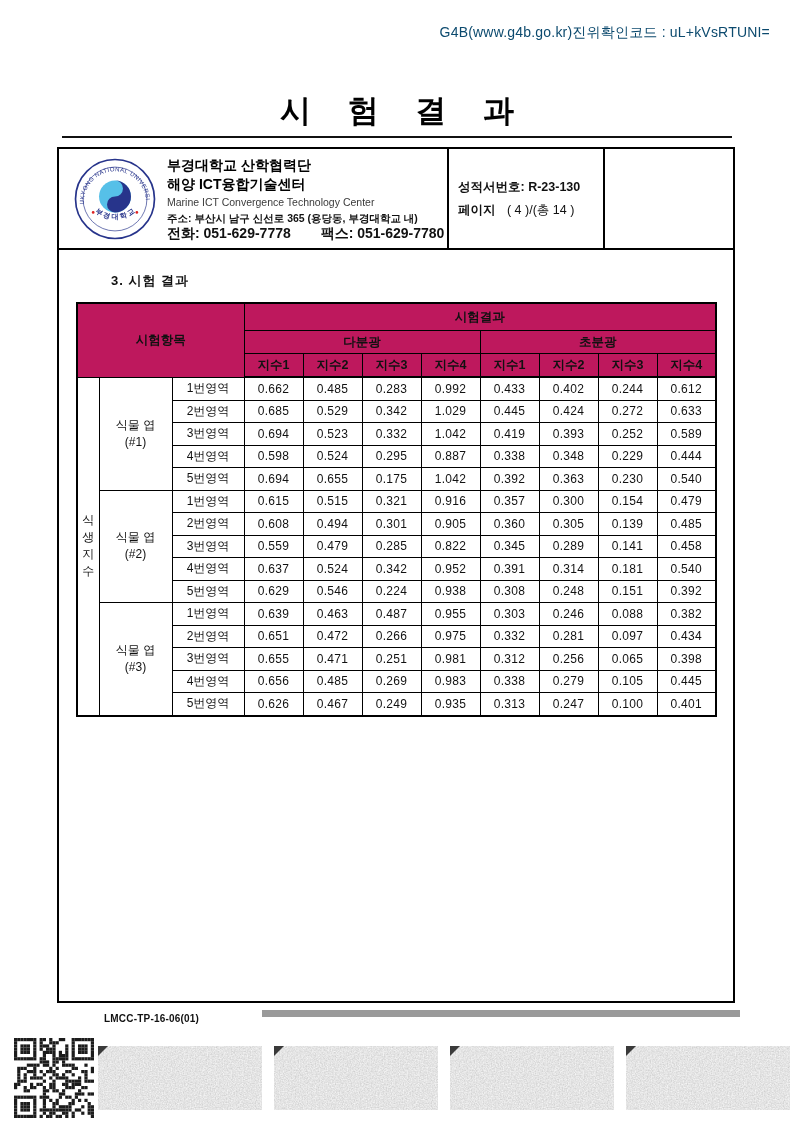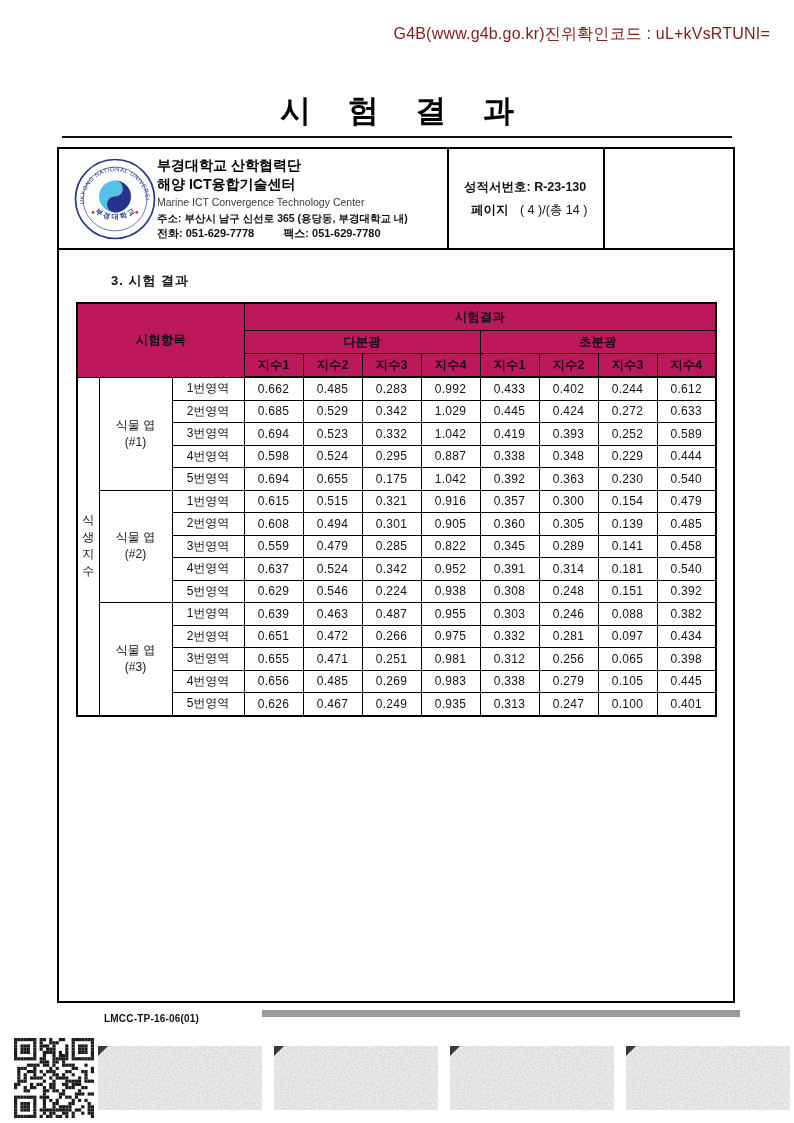"G4B(www.g4b.go.kr)진위확인코드 : uL+kVsRTUNI=" .red-code { color: #7f1d1d -> #0c4a6e; font-size: 16px -> 14px }
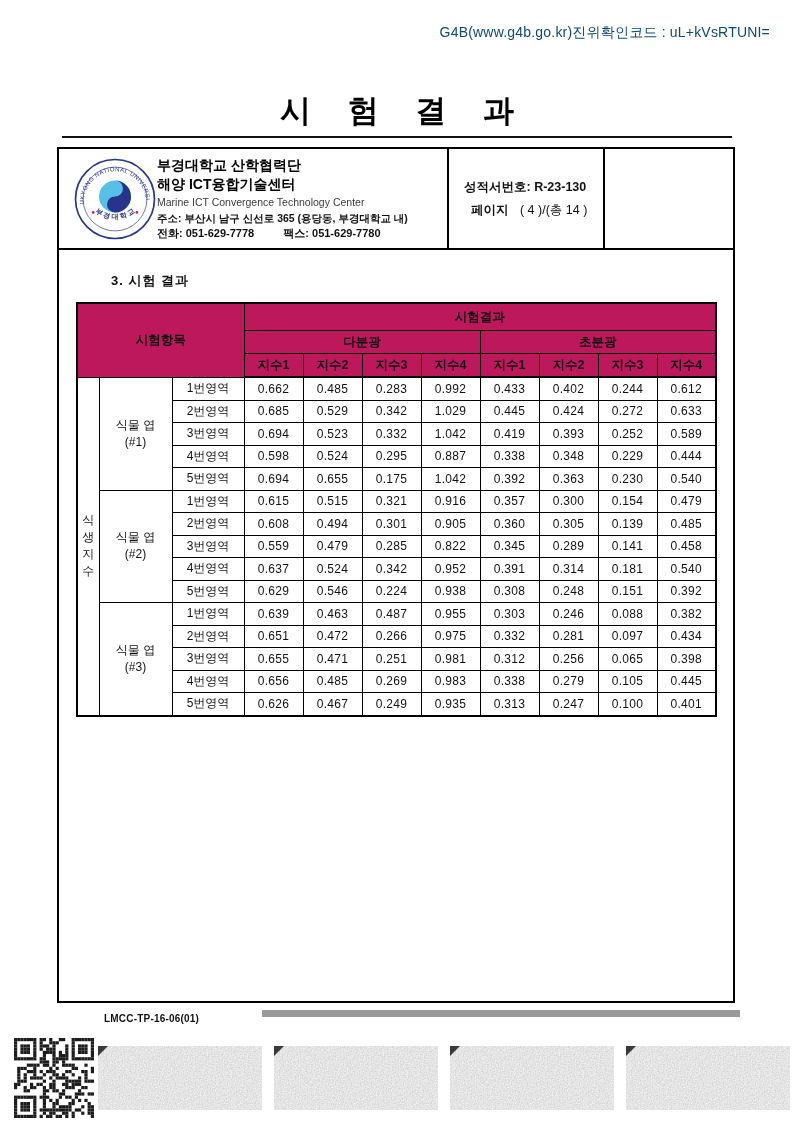"부경대학교 산학협력단" .org-block { margin-left: none -> 10px }
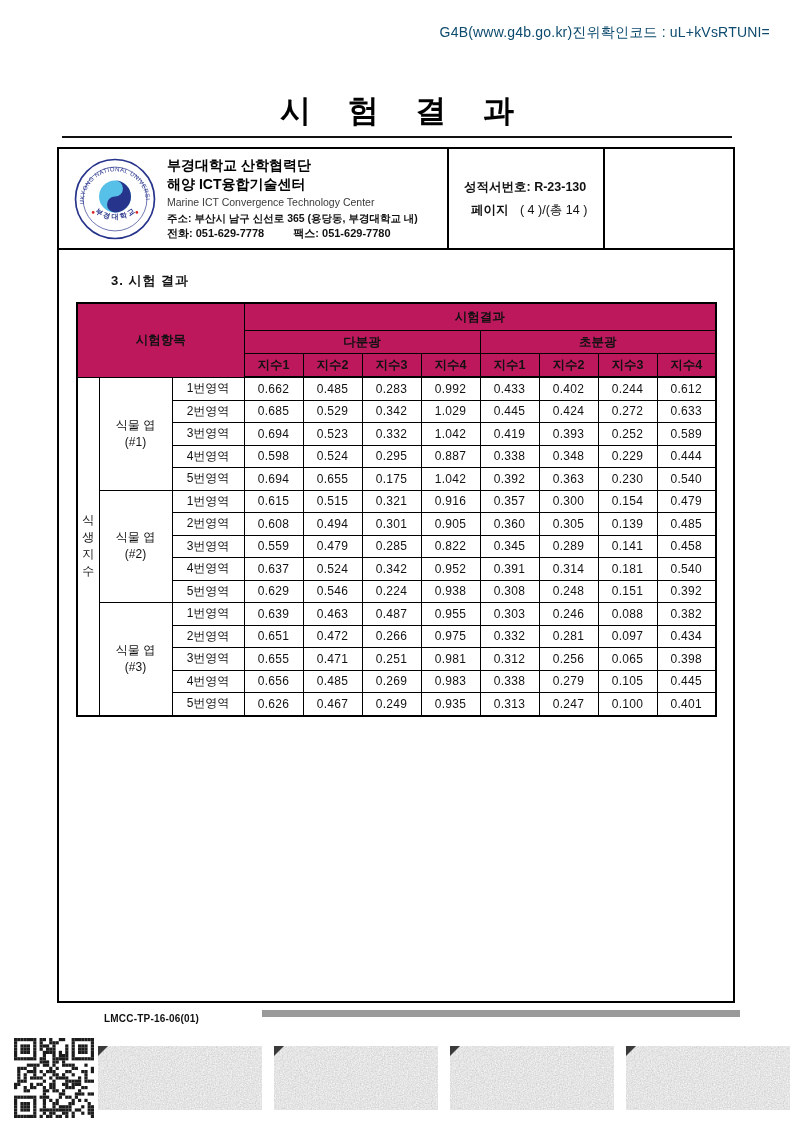"성적서번호: R-23-130" .hdr-mid { padding-left: 15px -> 9px }
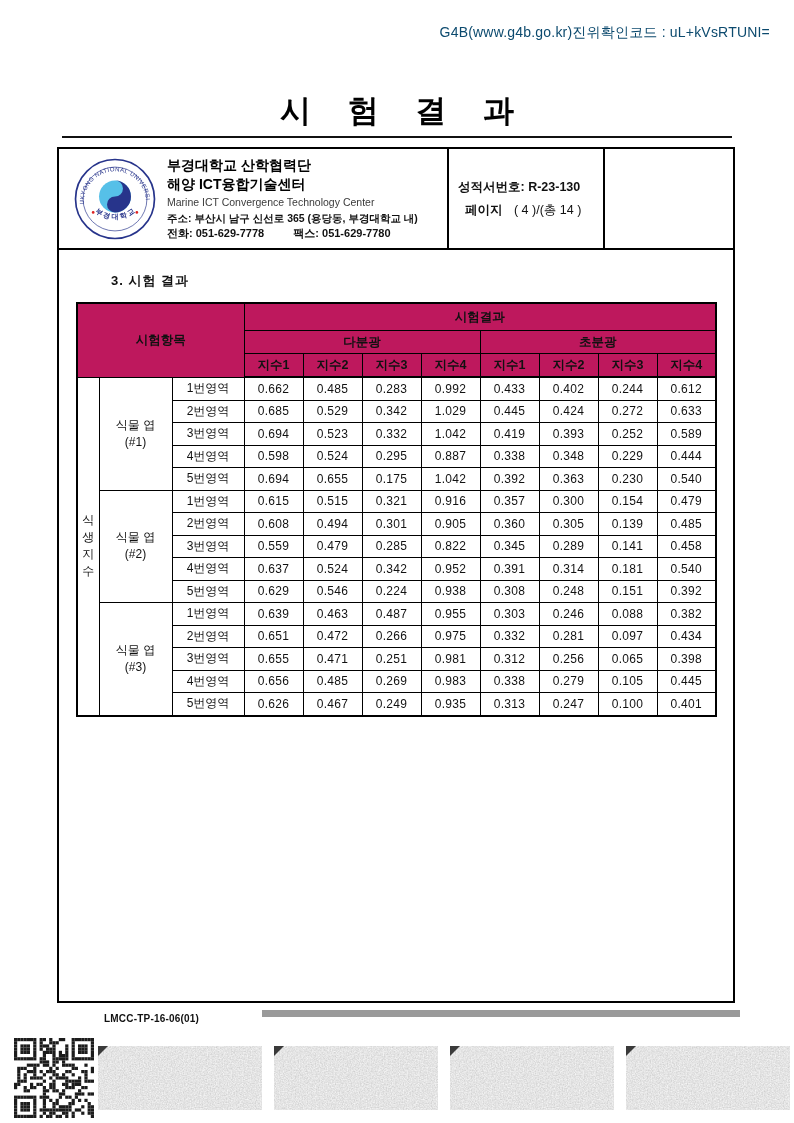"페이지" .page-line .lbl { margin-left: 7px -> none }
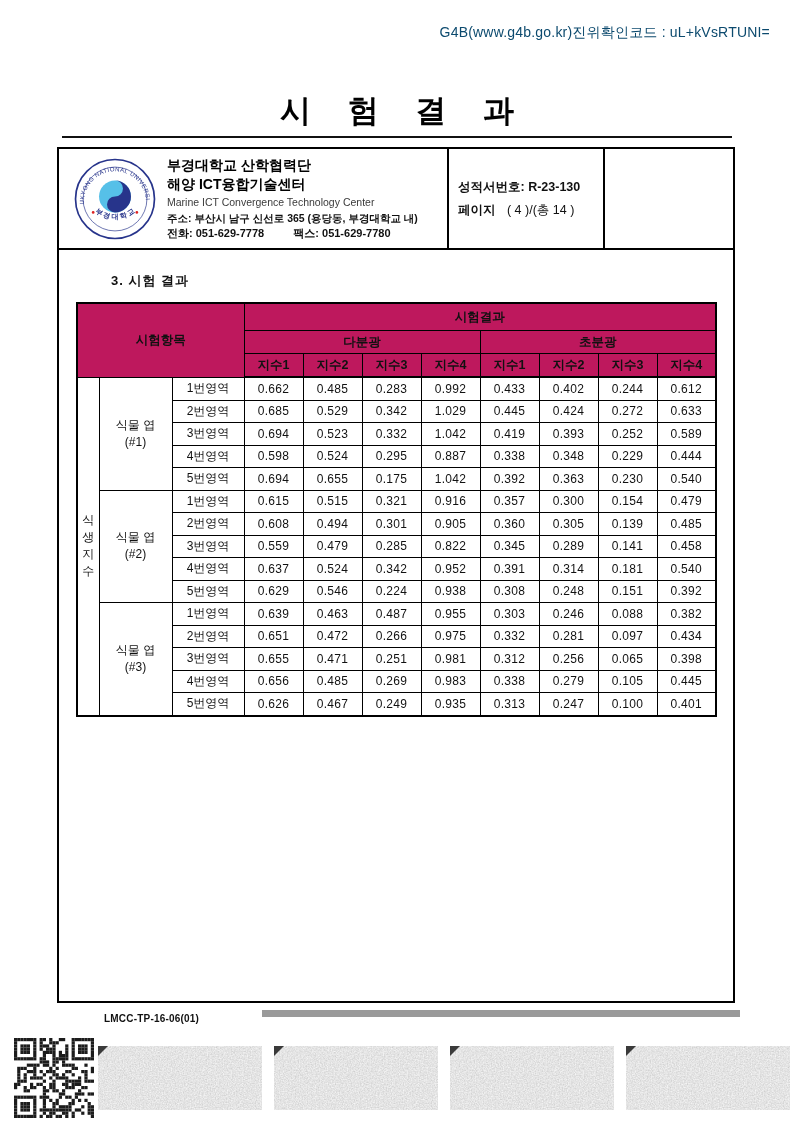"전화: 051-629-7778 팩스: 051-629-7780" .org-tel { font-size: 11px -> 14px }
